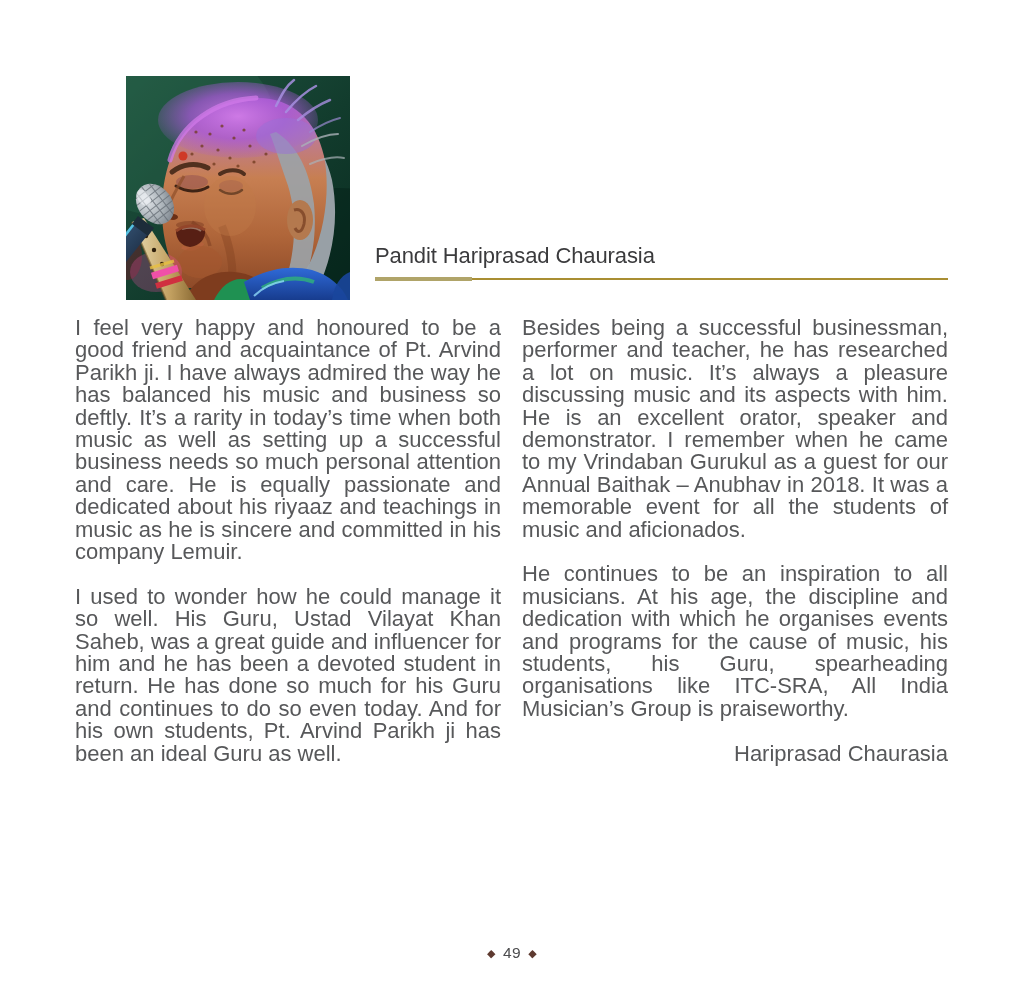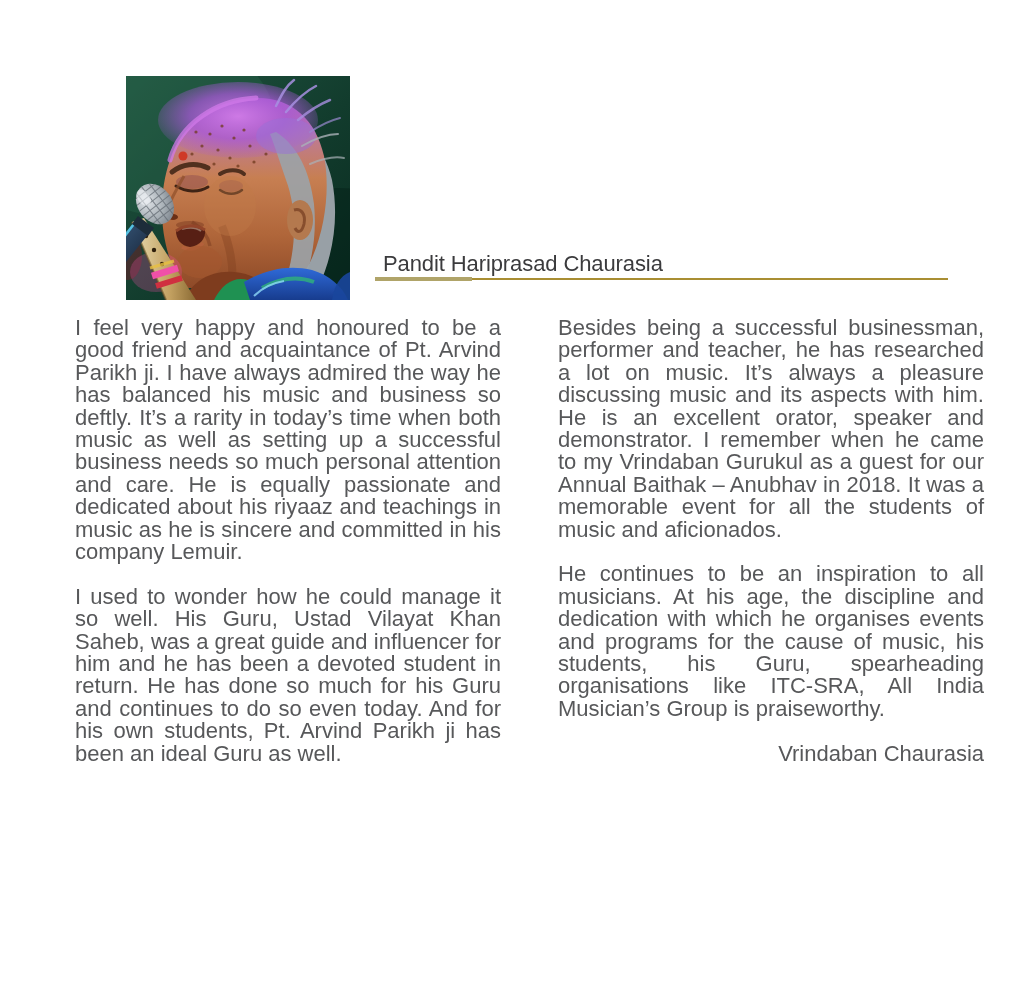"Pandit Hariprasad Chaurasia" .title { margin: 8px -> 0 }
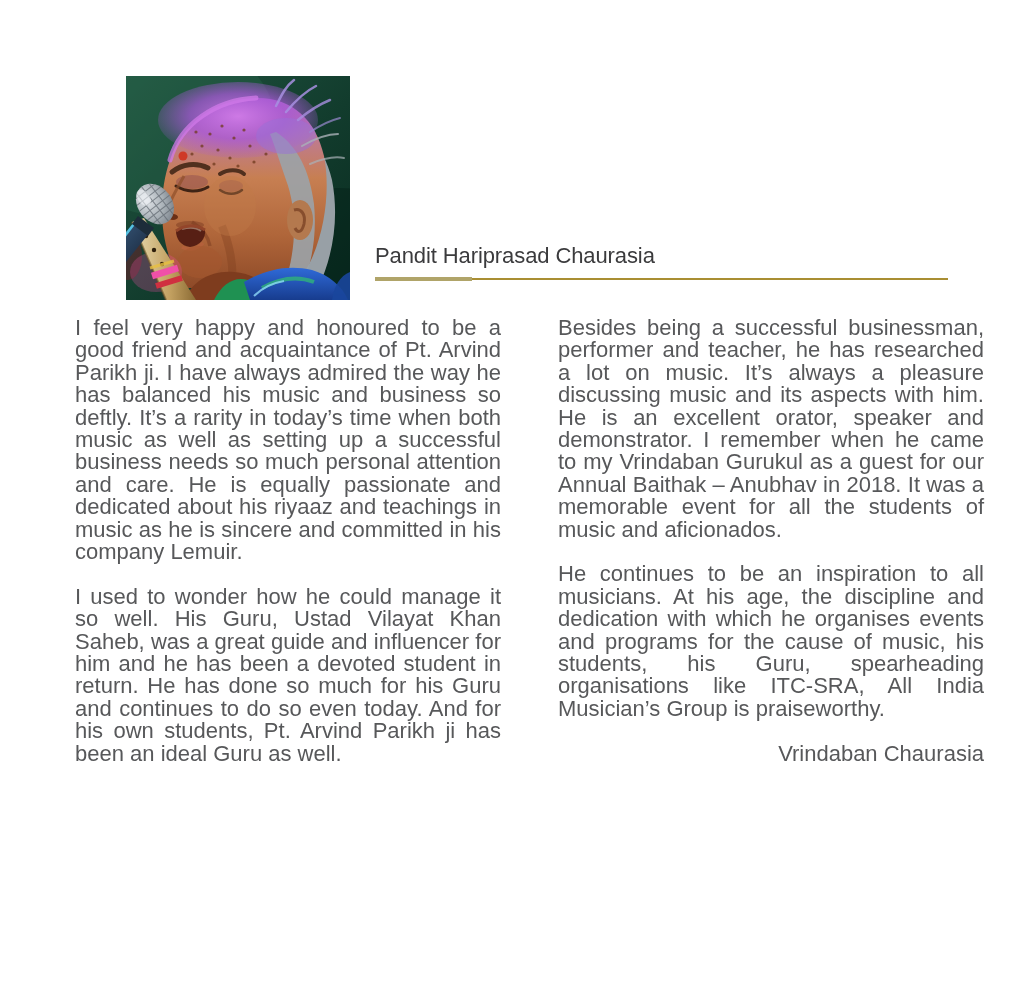"Besides being a successful businessman," .col-right { margin-left: 36px -> none }
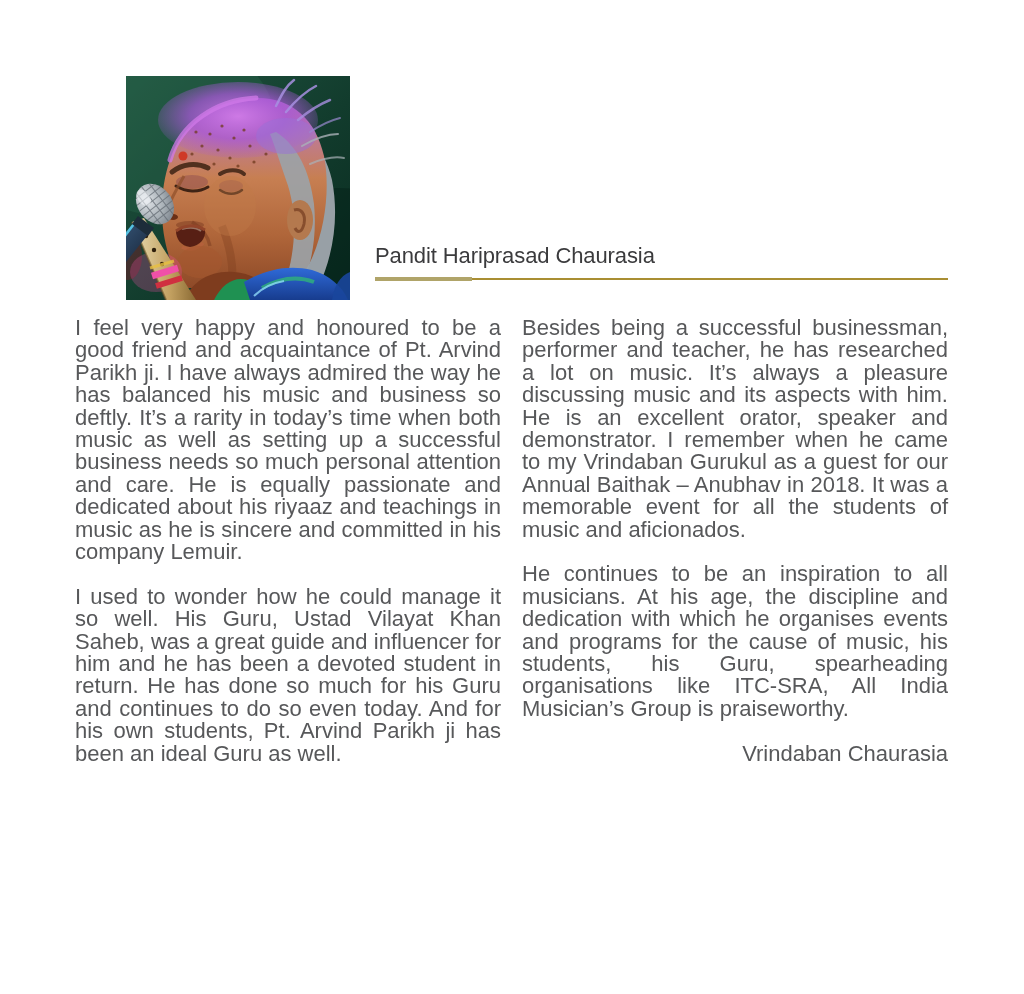"Vrindaban Chaurasia" p.signature { text: Vrindaban -> Hariprasad }
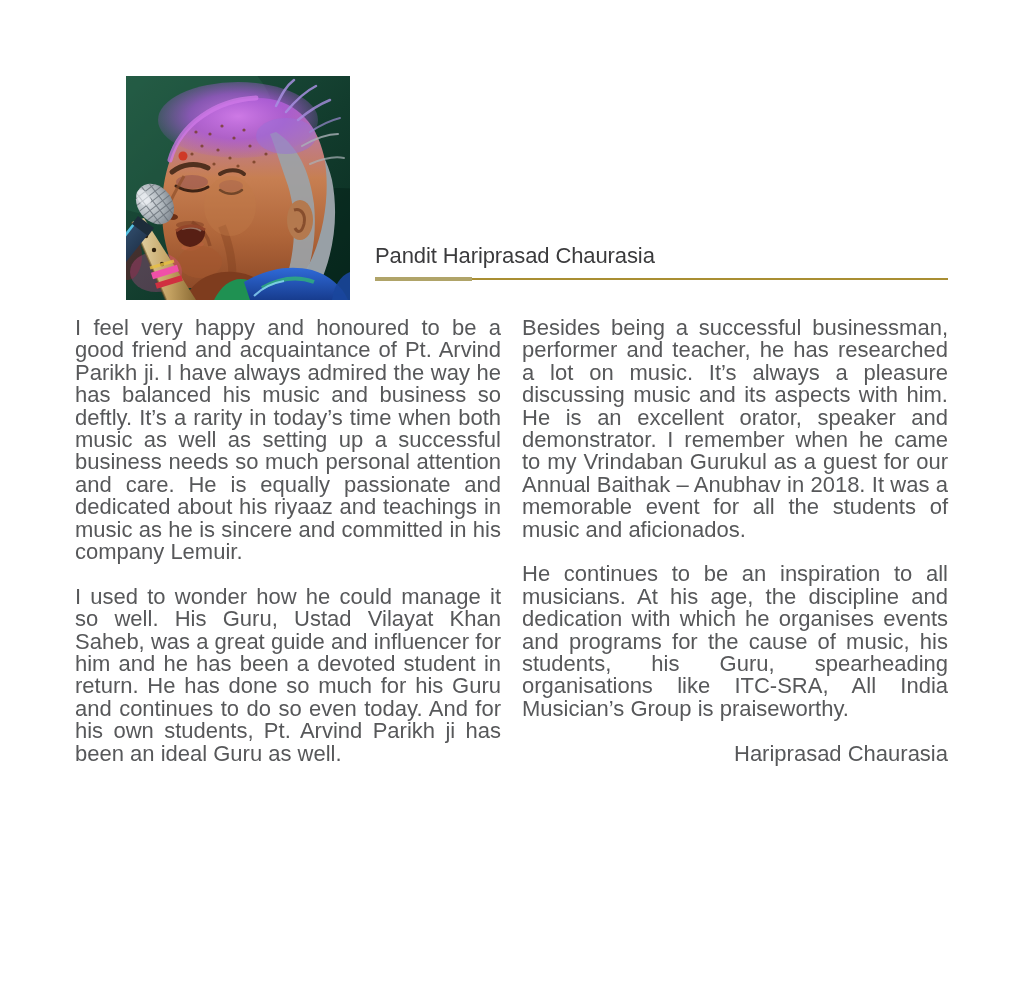"◆ 49 ◆" div.footer { html: none -> <div> <span>◆</span><span>49</span><span>◆</span> </div> }
